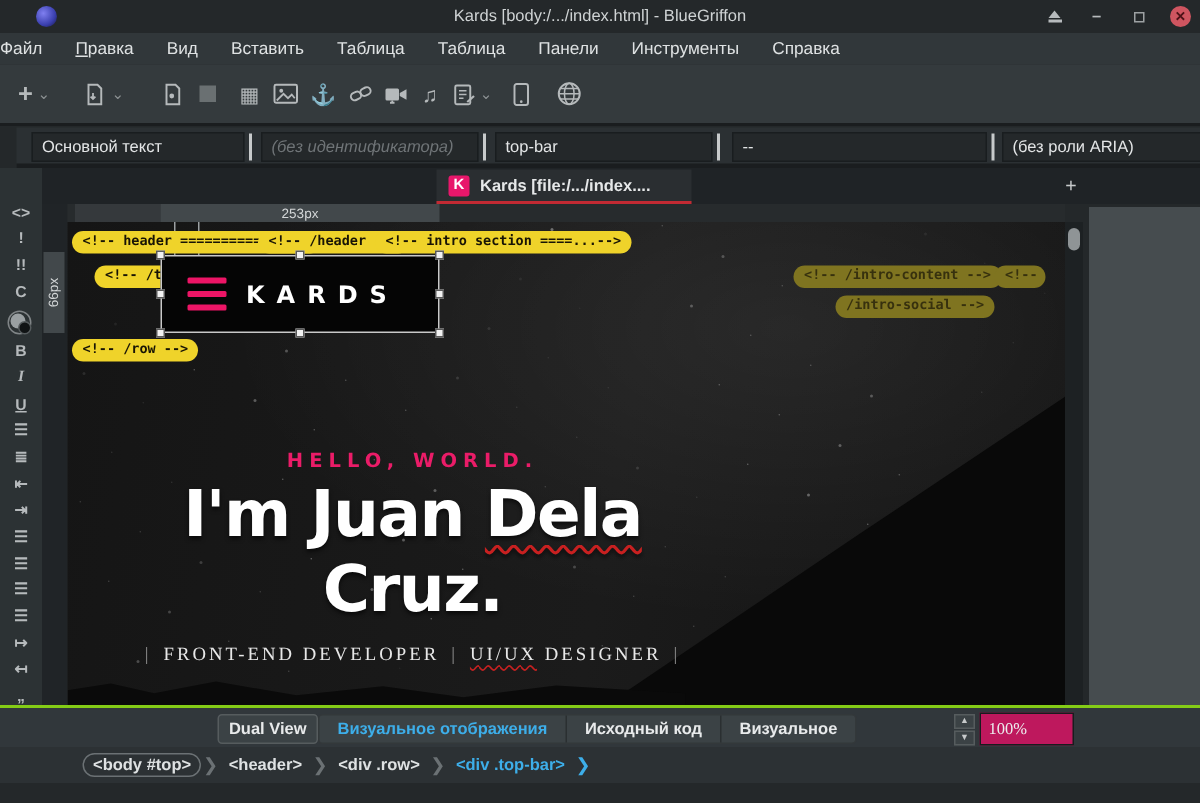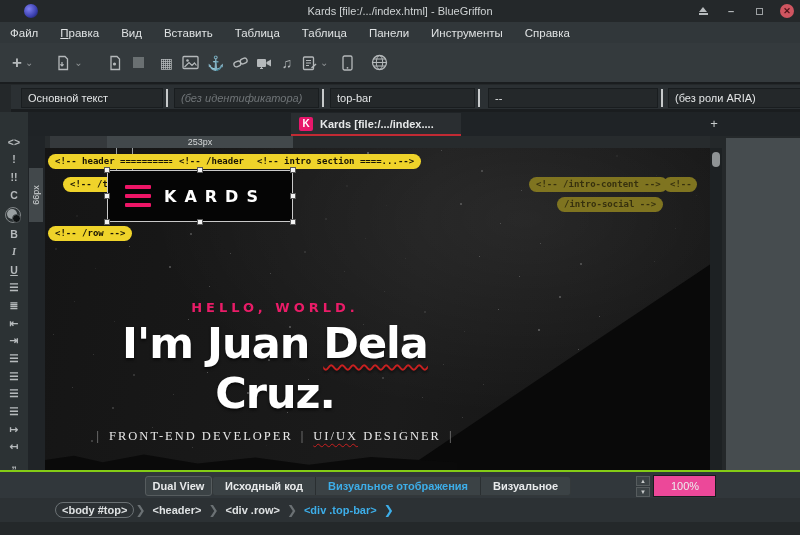"Kards [file:/.../index.html] -" span.win-title { text: file:/.../index.html -> body:/.../index.html }
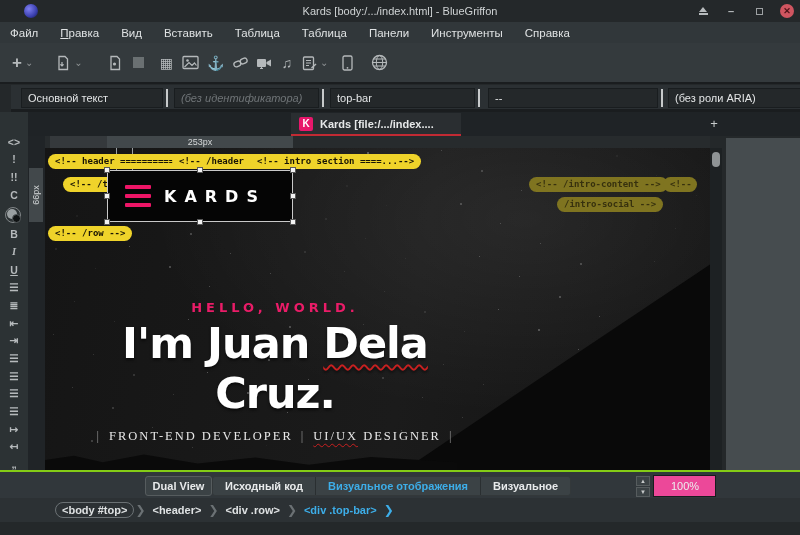"Файл" .menubar { padding-left: 10px -> none }
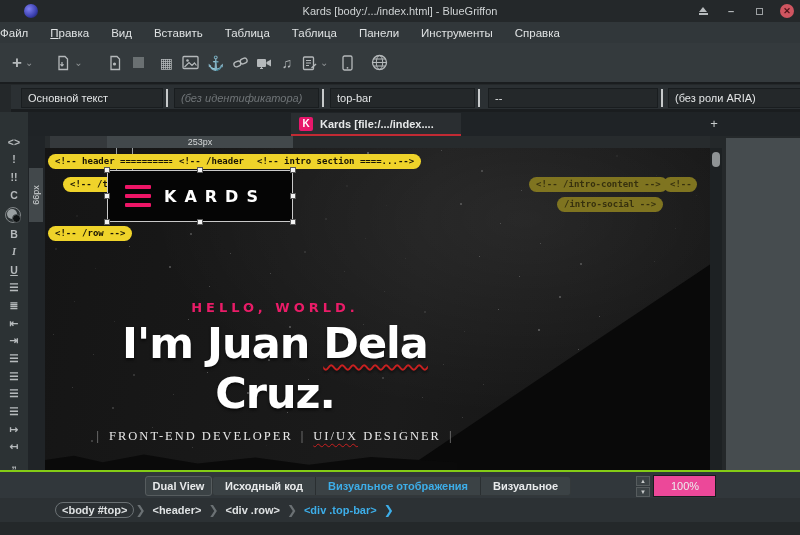"Исходный код" span.vseg { order: before "Визуальное отображения" -> after "Визуальное отображения" }
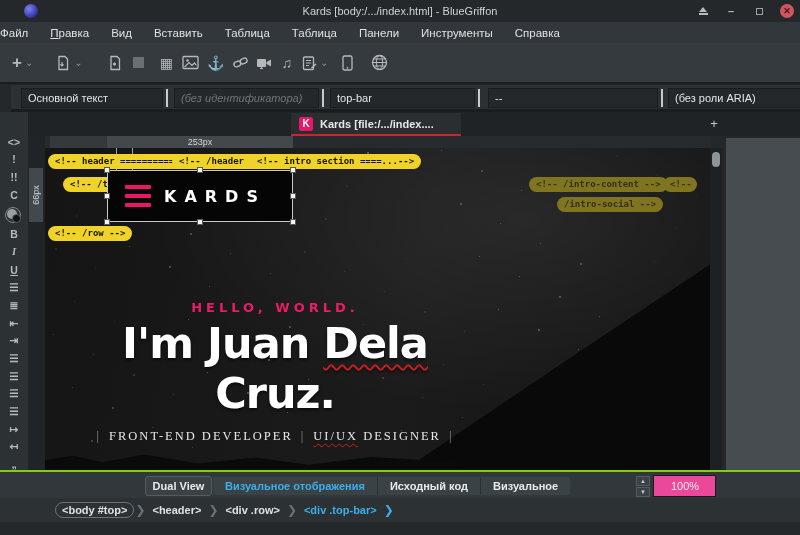"100%" .zoomfield { background: #ec4899 -> #be185d; font-family: none -> Liberation Serif, serif; padding-left: 17px -> 5px }
